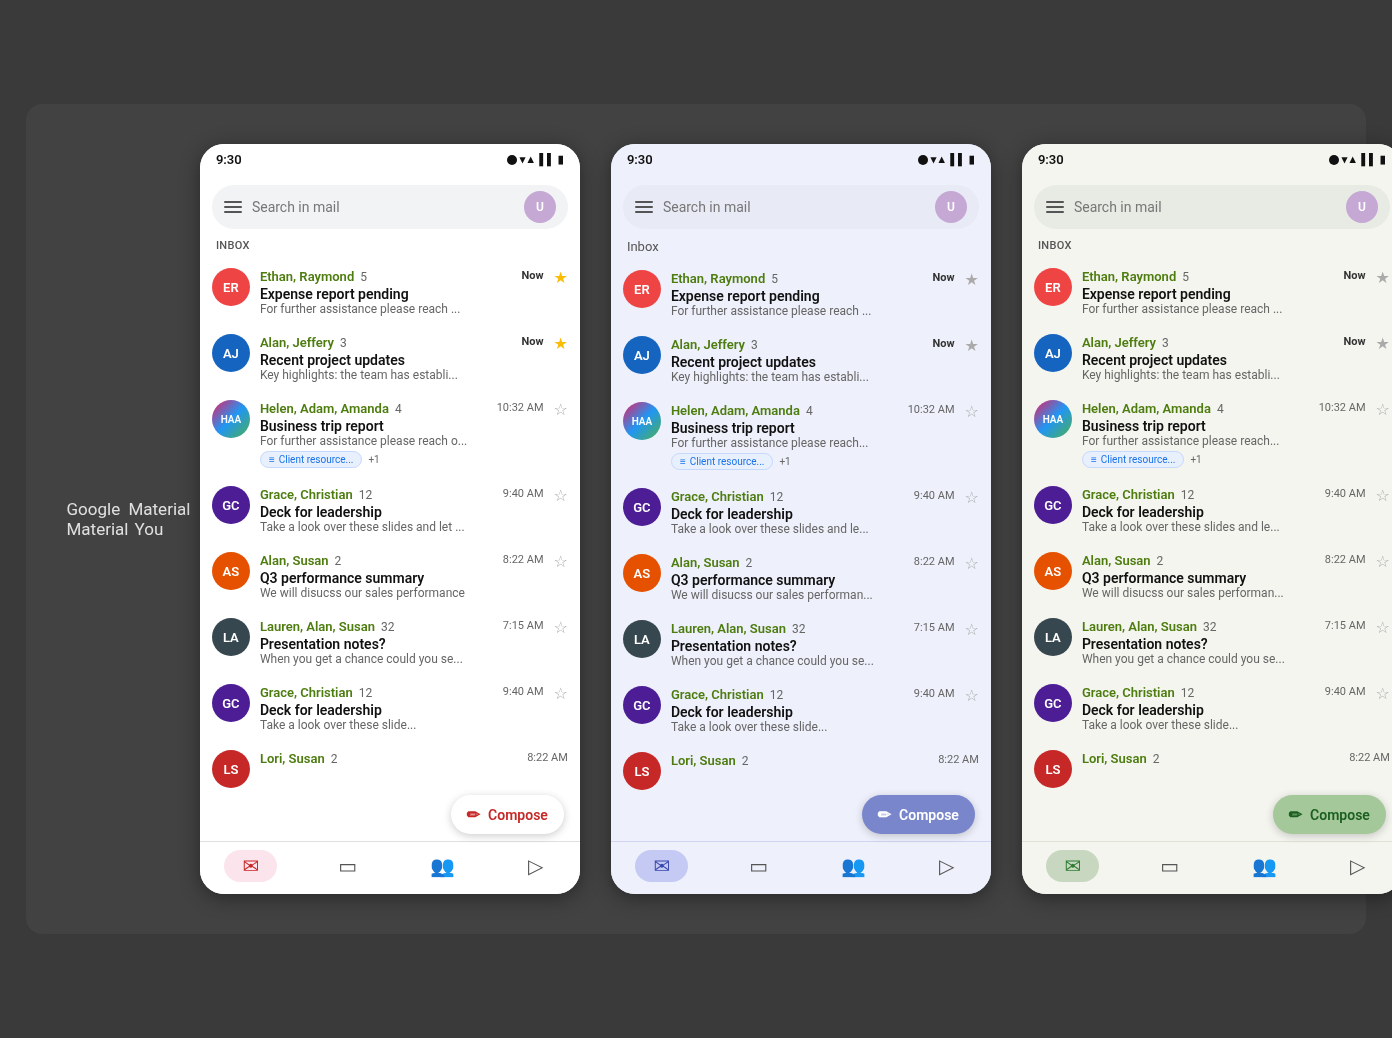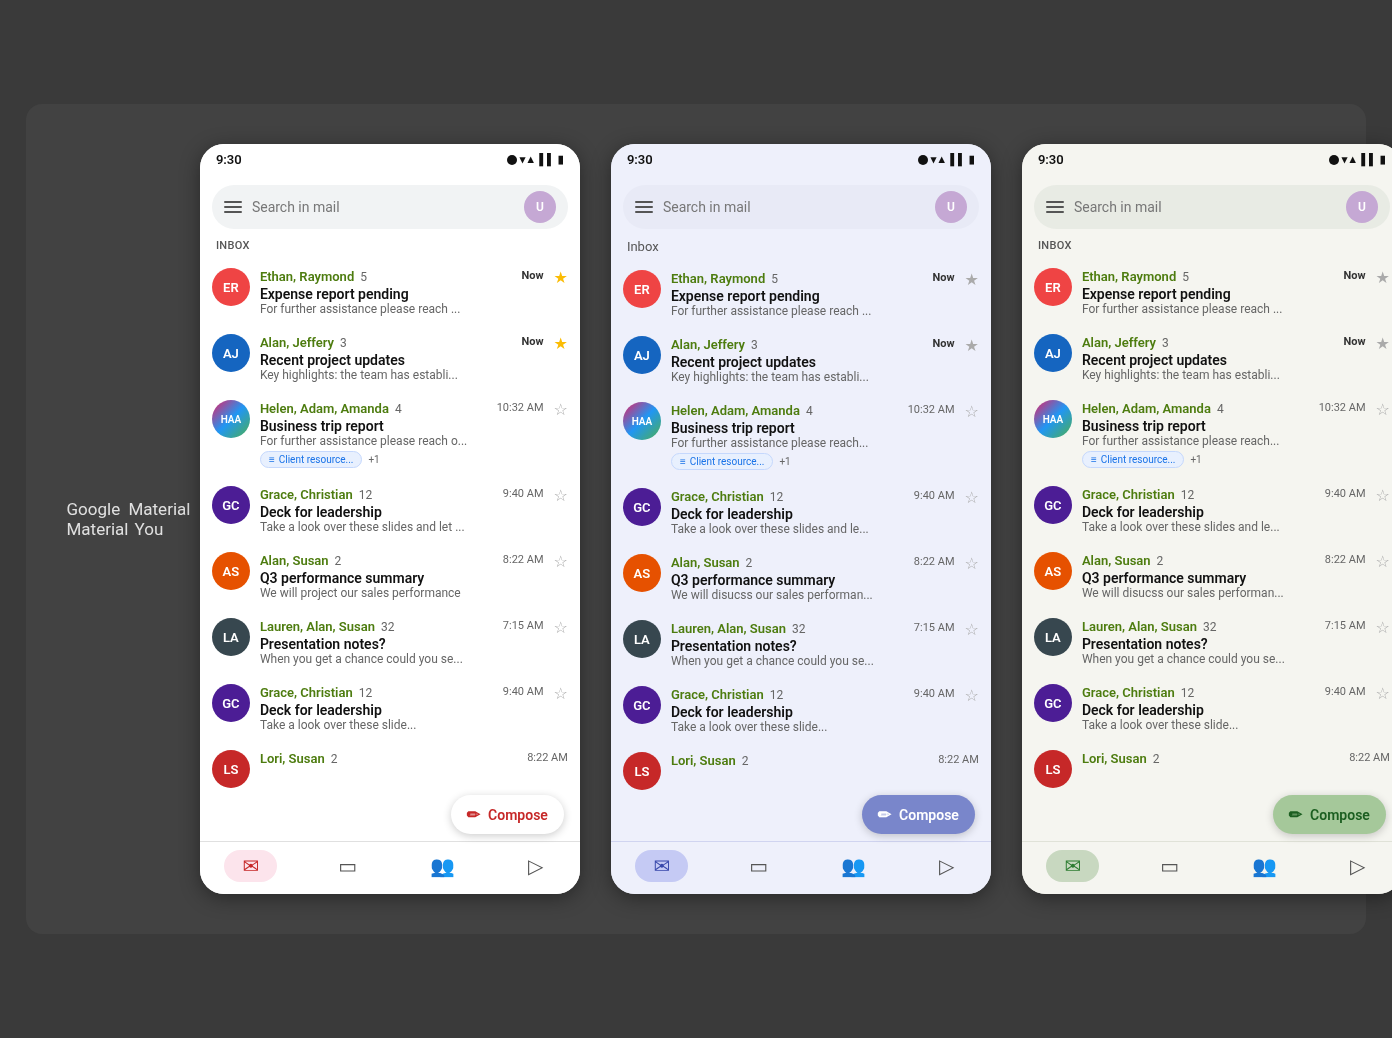"We will project our sales" div.mail-preview { text: project -> disucss }
